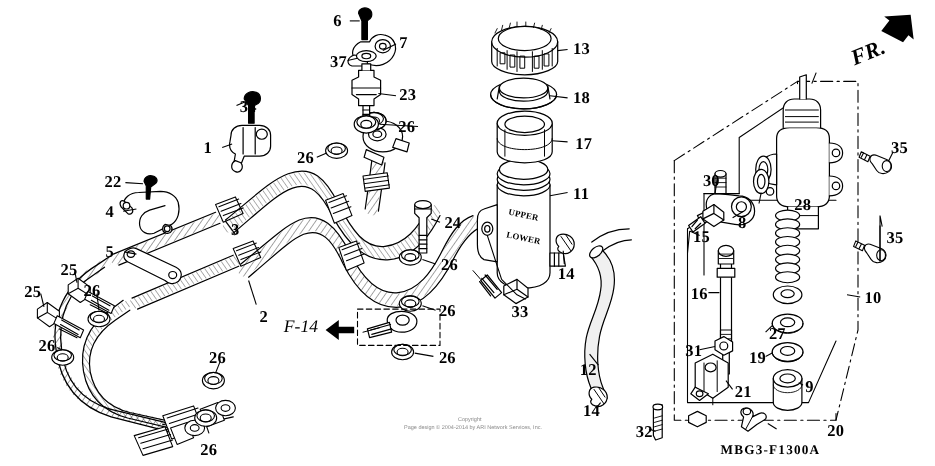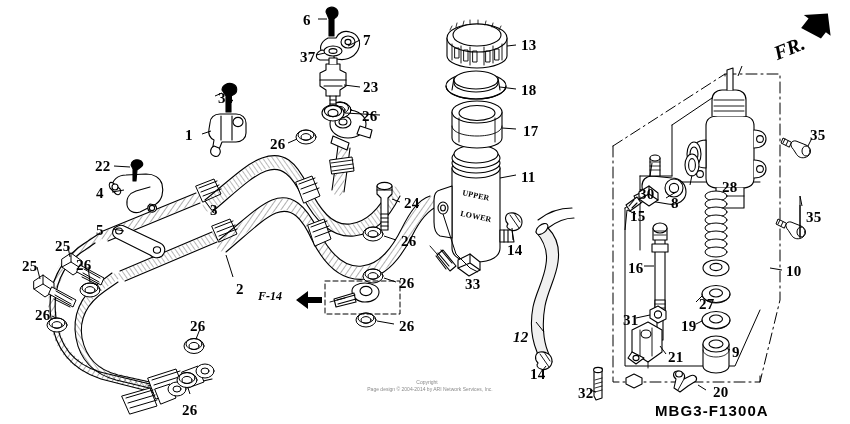"30" div.lbl { margin-top: 29px -> none }
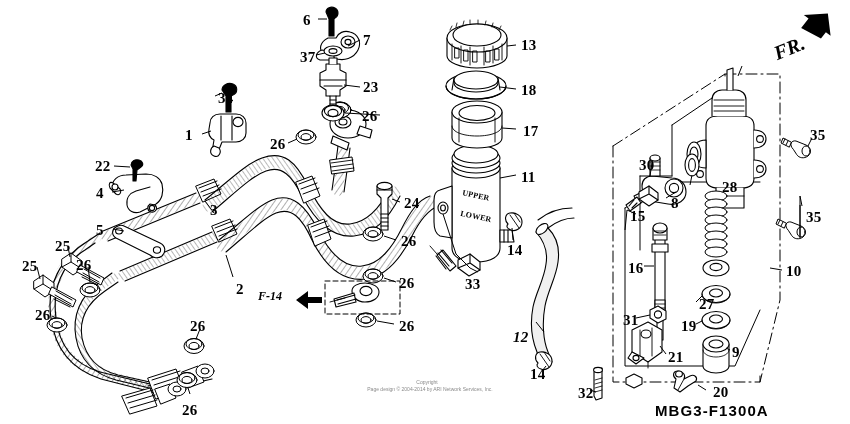"F-14" .fref { font-size: 12px -> 16px; font-weight: 700 -> 400 }
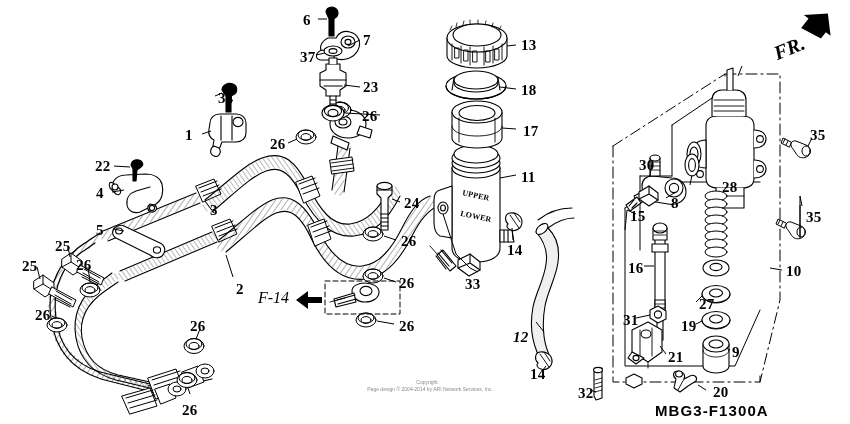"12" div.lbl { font-style: italic -> none; left: 513px -> 527px }
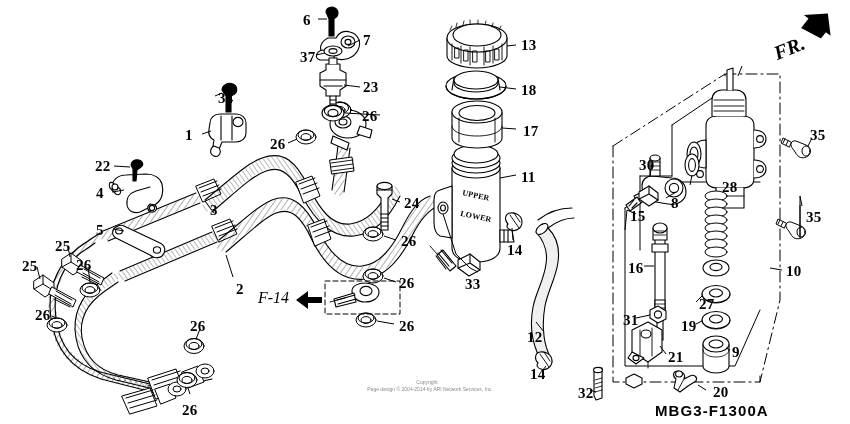"20" div.lbl { left: 713px -> 752px }
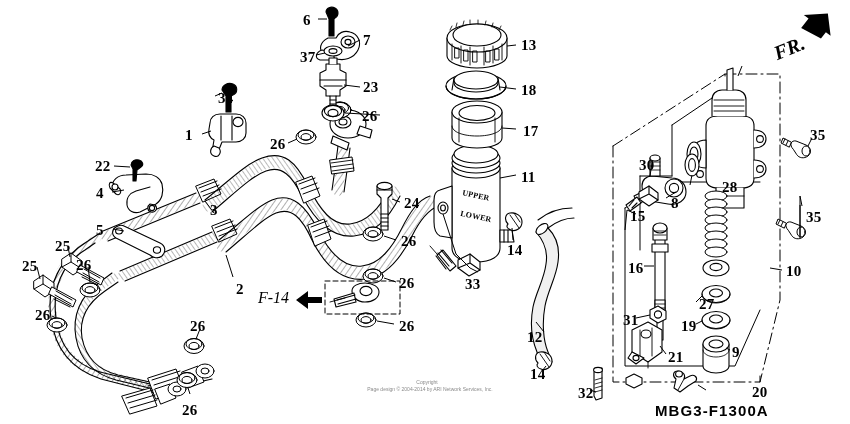"MBG3-F1300A" .code { font-family: Liberation Sans, sans-serif -> Liberation Serif, serif; font-size: 15px -> 12px }
